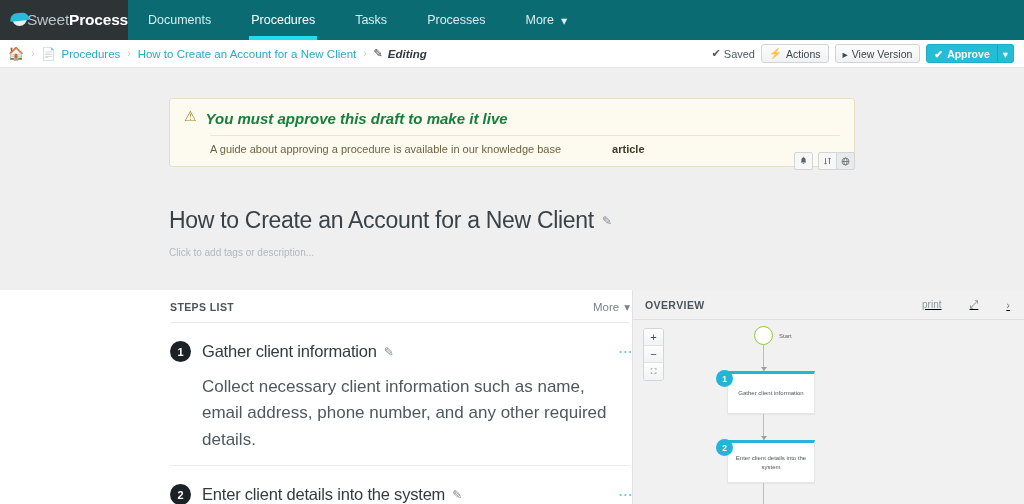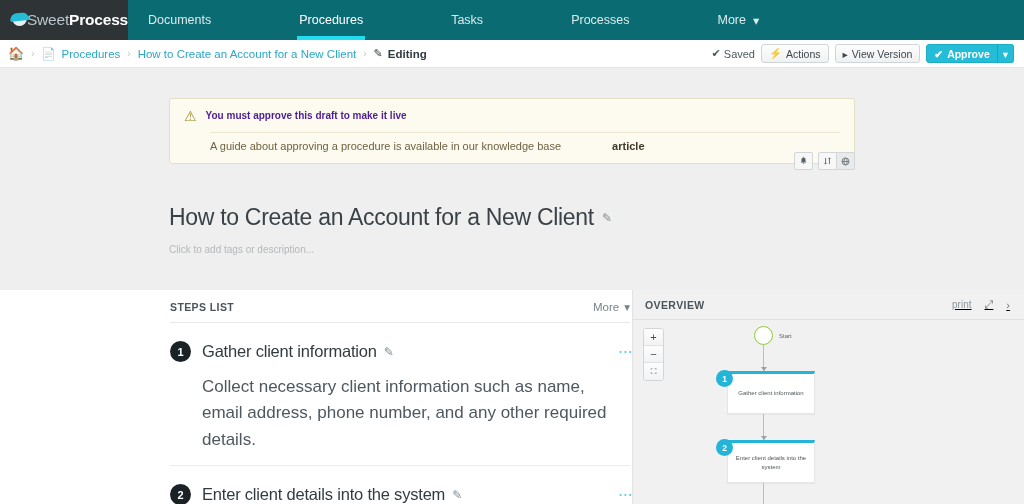"Documents" .nav-items { gap: 48px -> none }
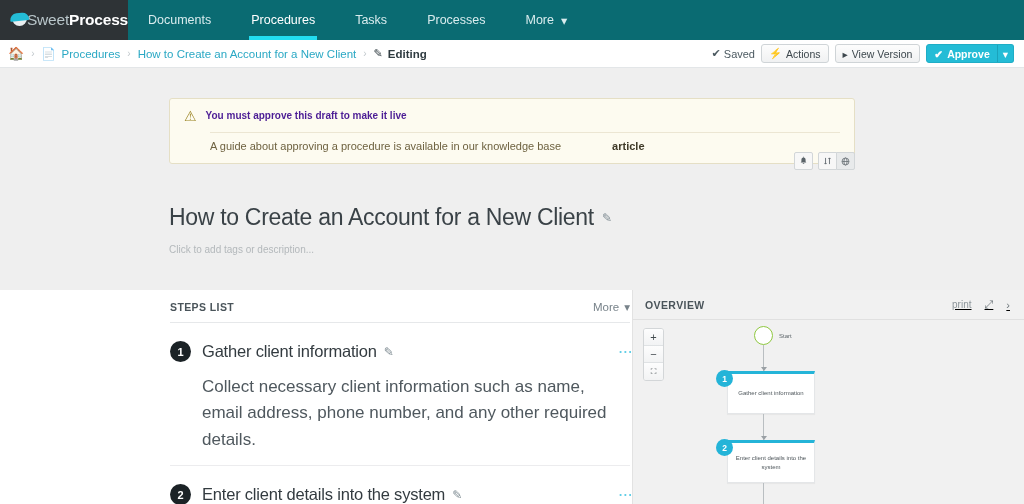"Editing" .crumb-current { font-style: none -> italic }
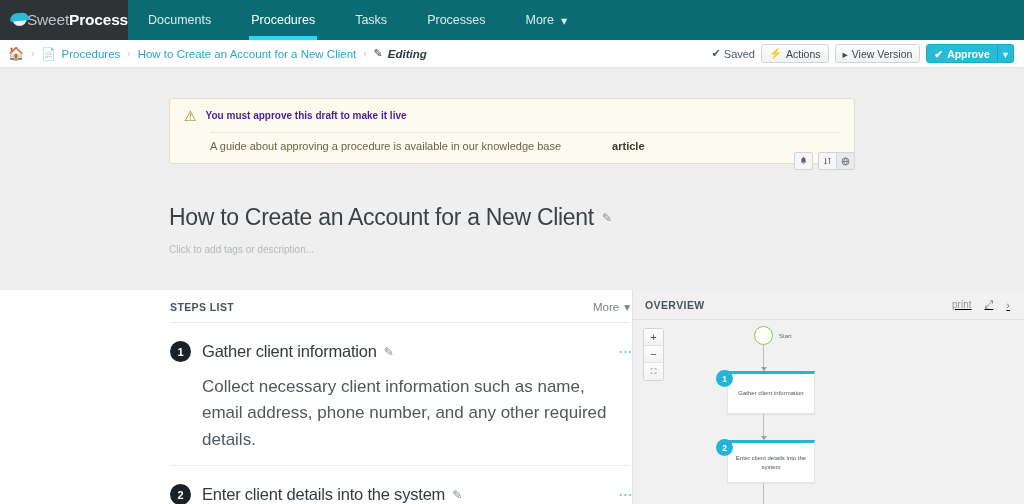"You must approve this draft" .alert-title { color: #4c1d95 -> #15803d; font-size: 10px -> 15px; font-style: none -> italic }
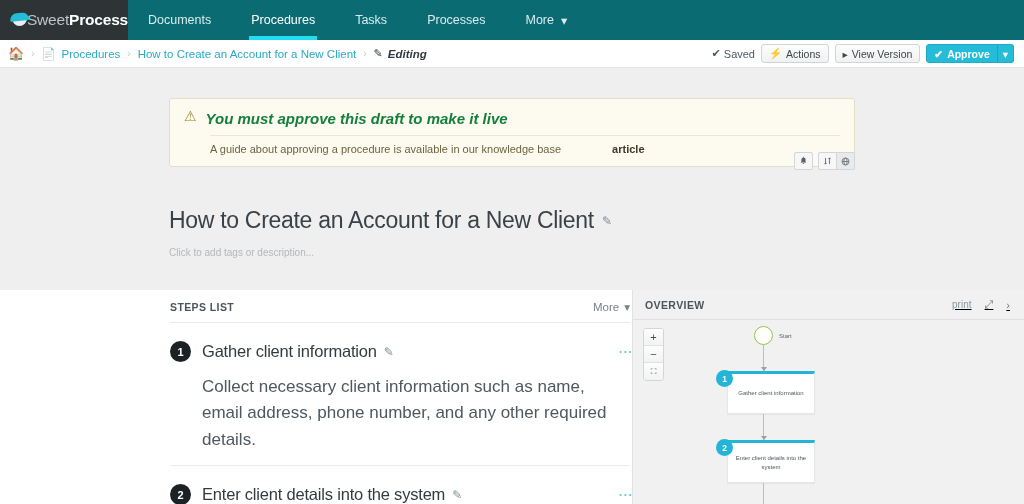"print" .ov-actions { gap: 13px -> 28px }
